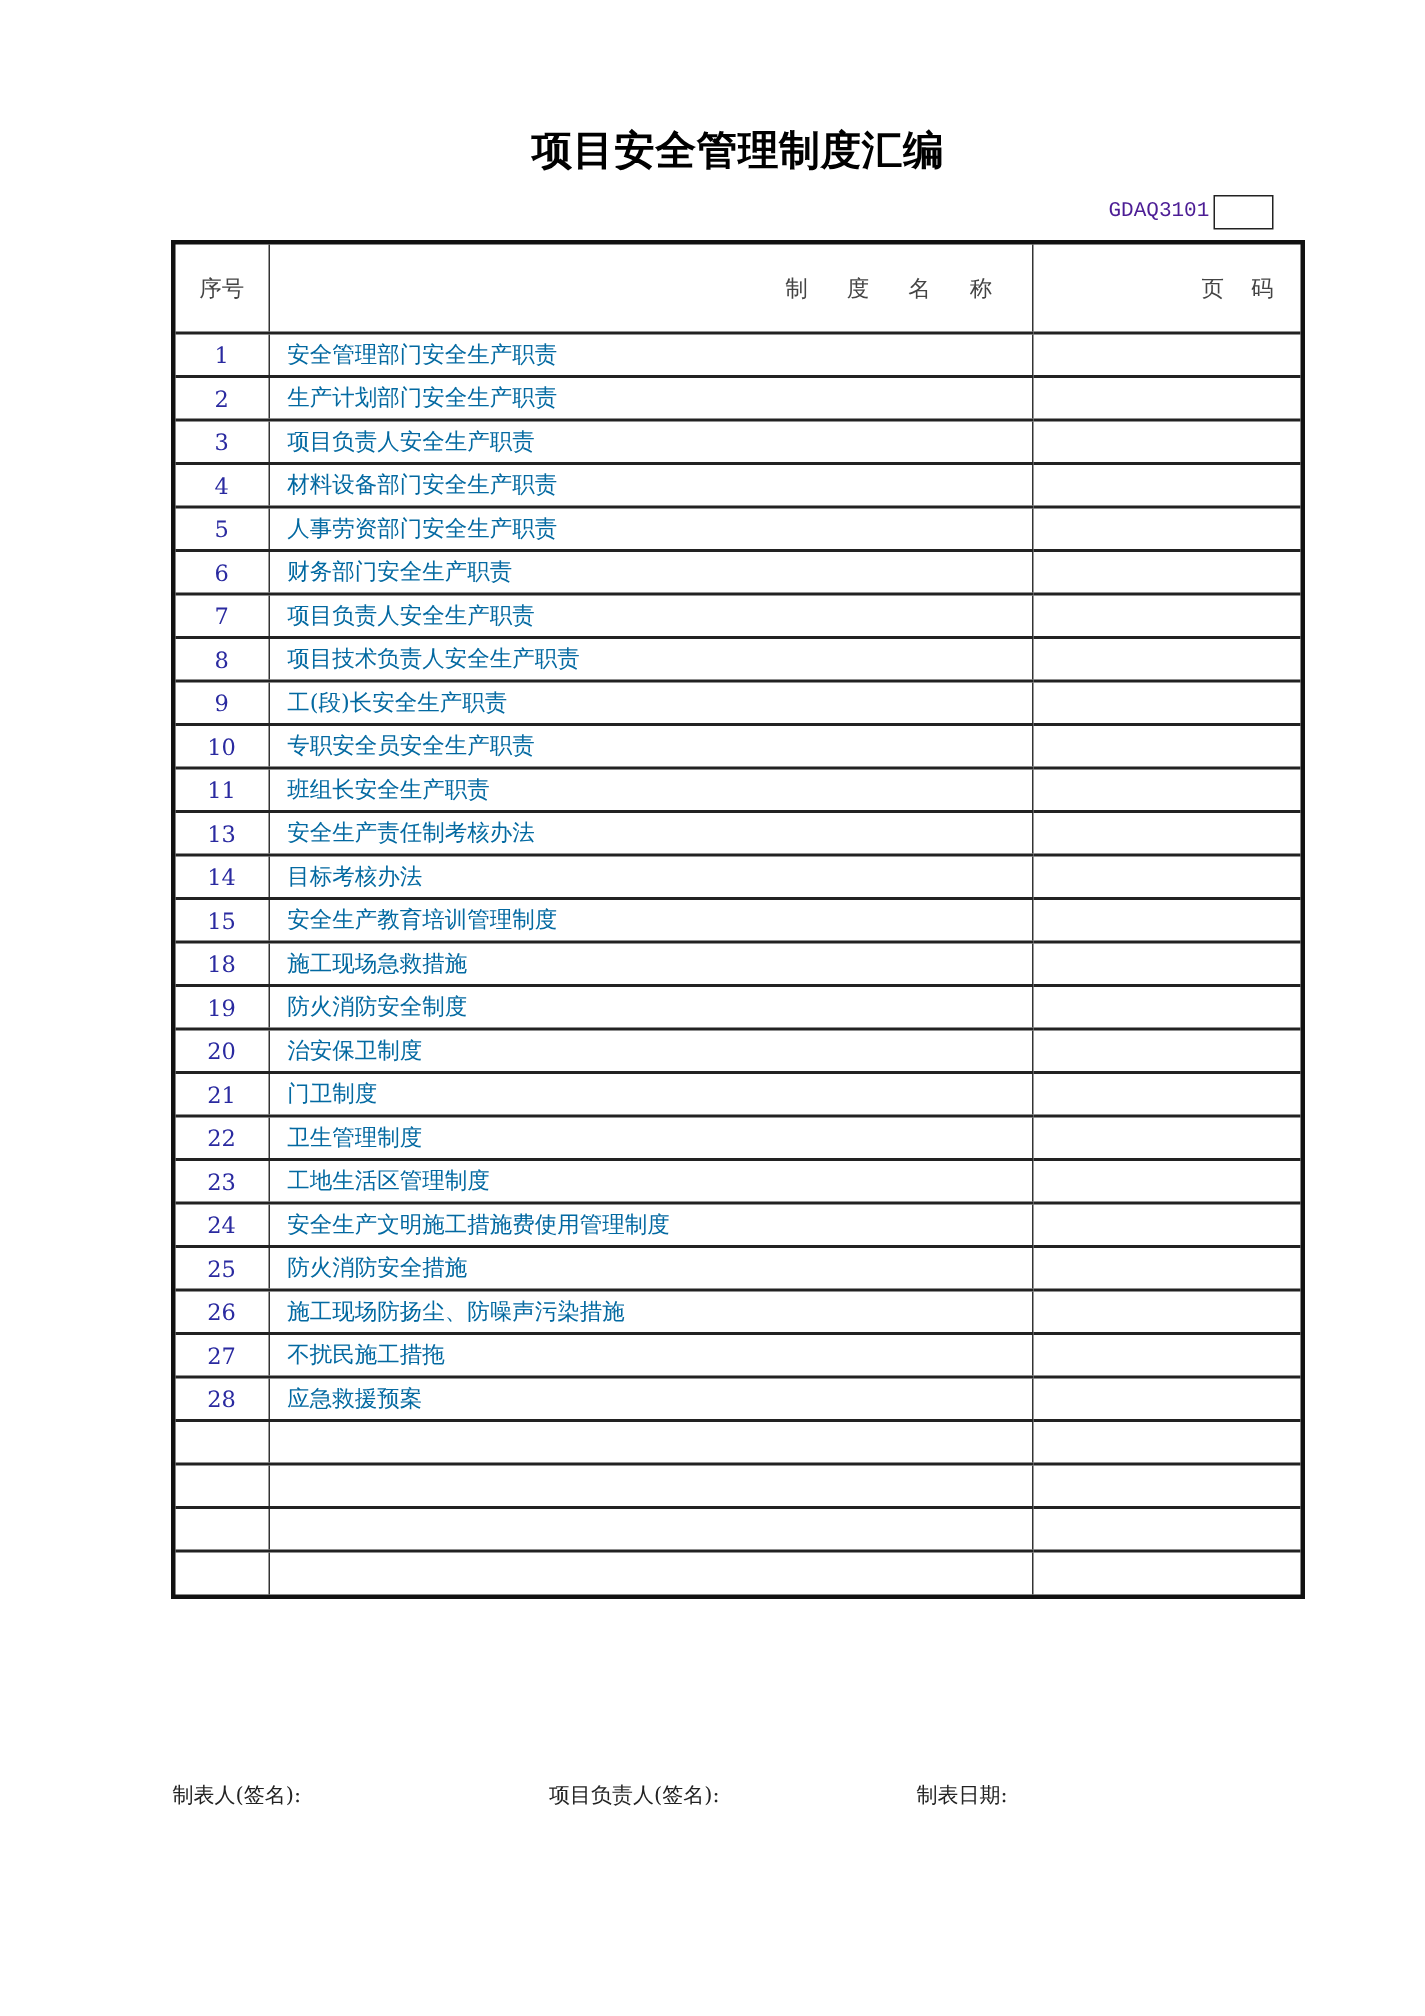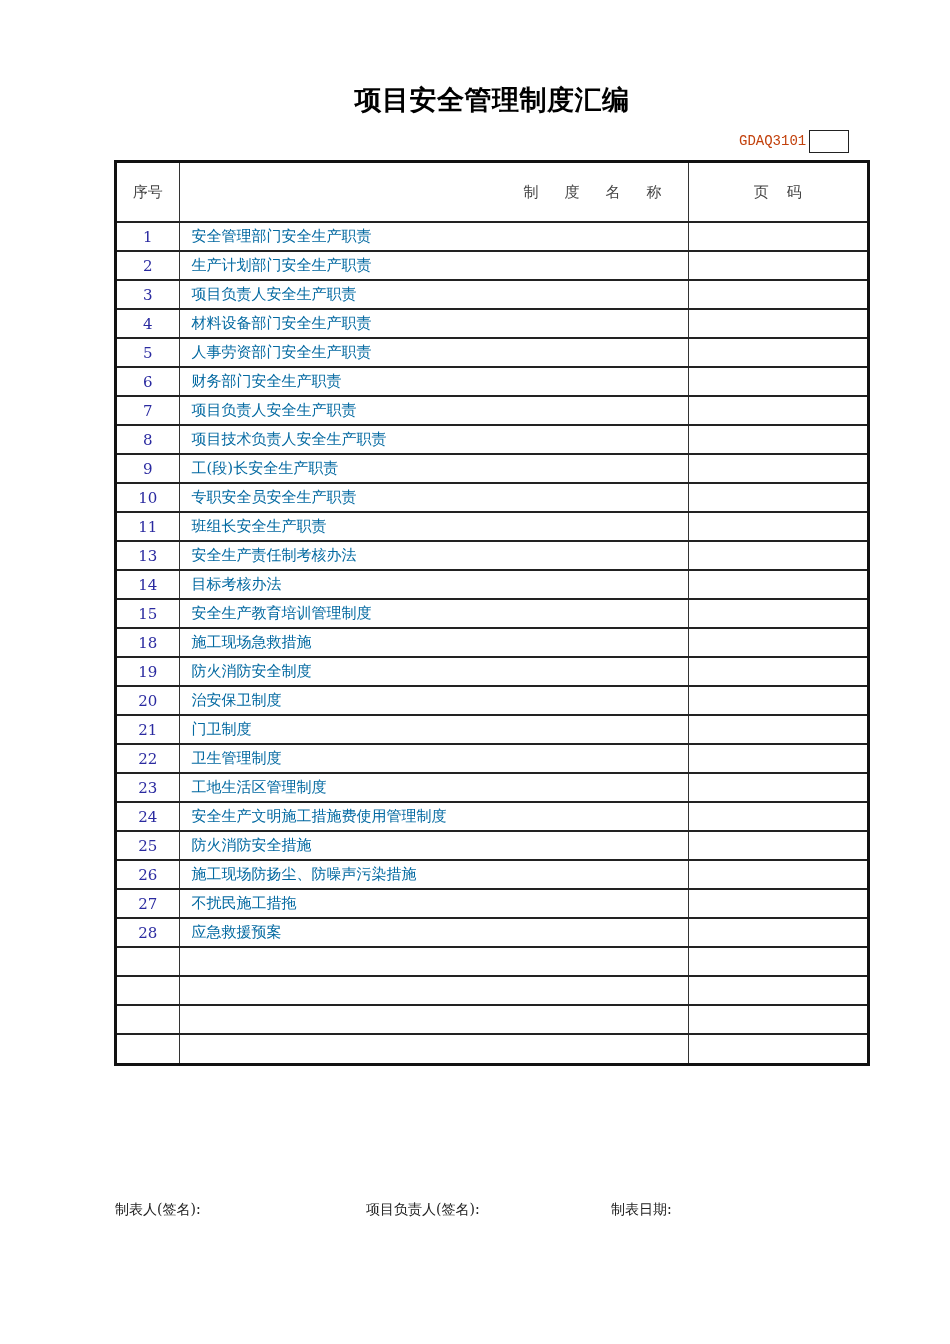"GDAQ3101" .code-label { color: #c2410c -> #4c1d95 }
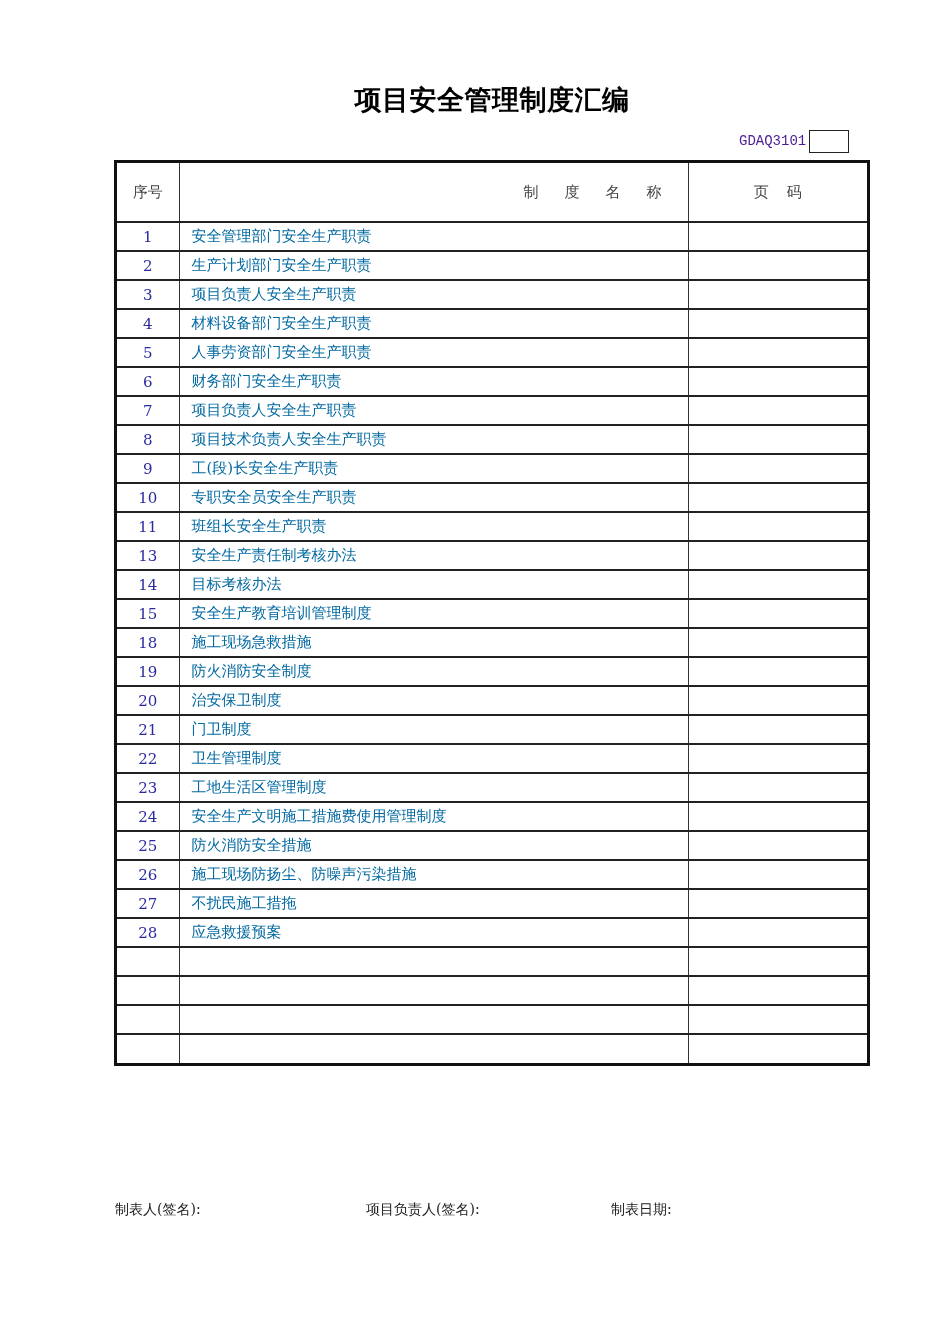"页码" .hdr-page { text-align: center -> right }
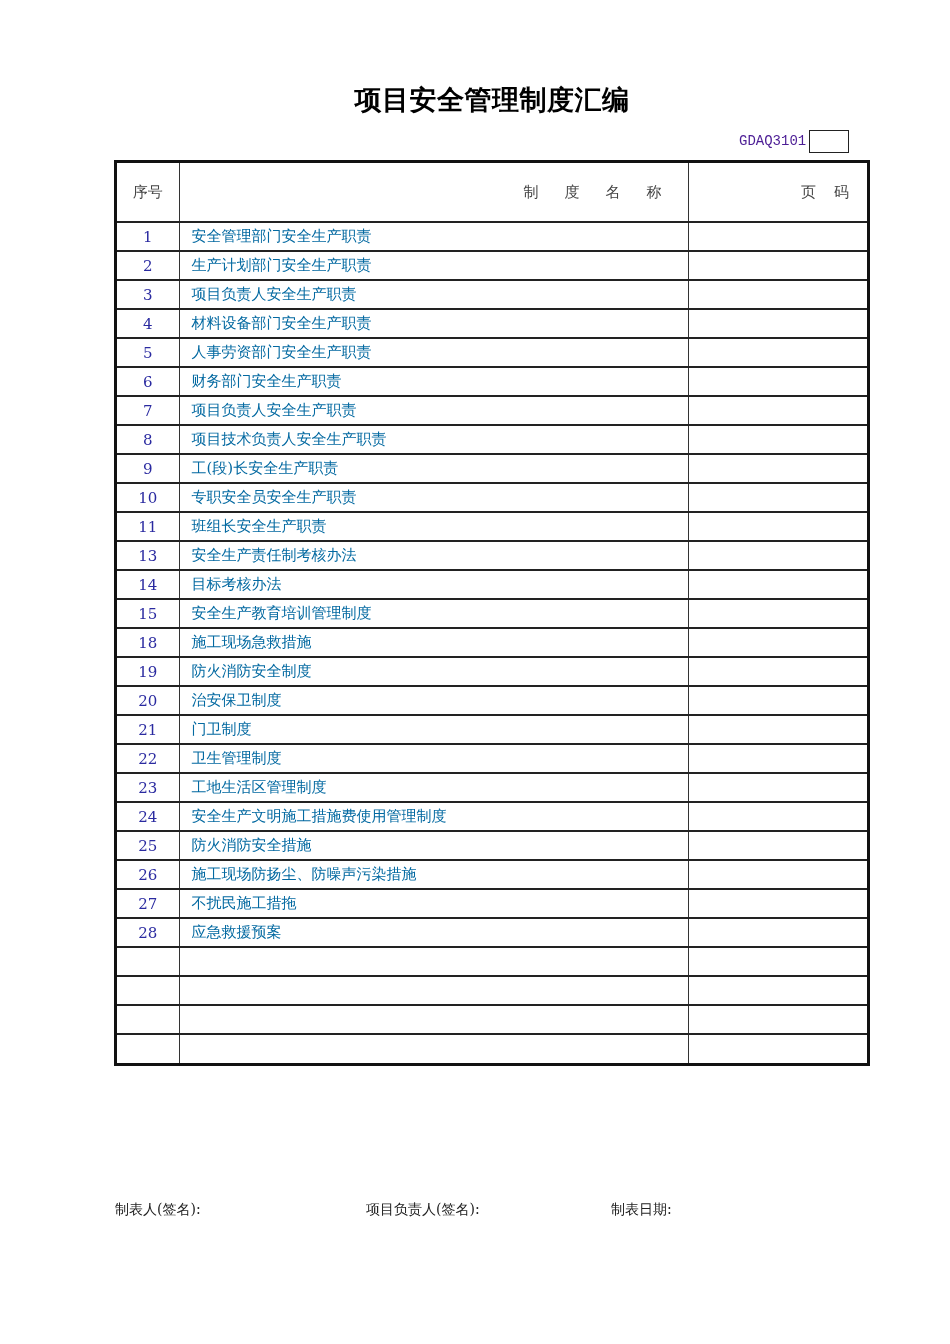"制表人(签名):" .footer span { margin-top: 13px -> none }
